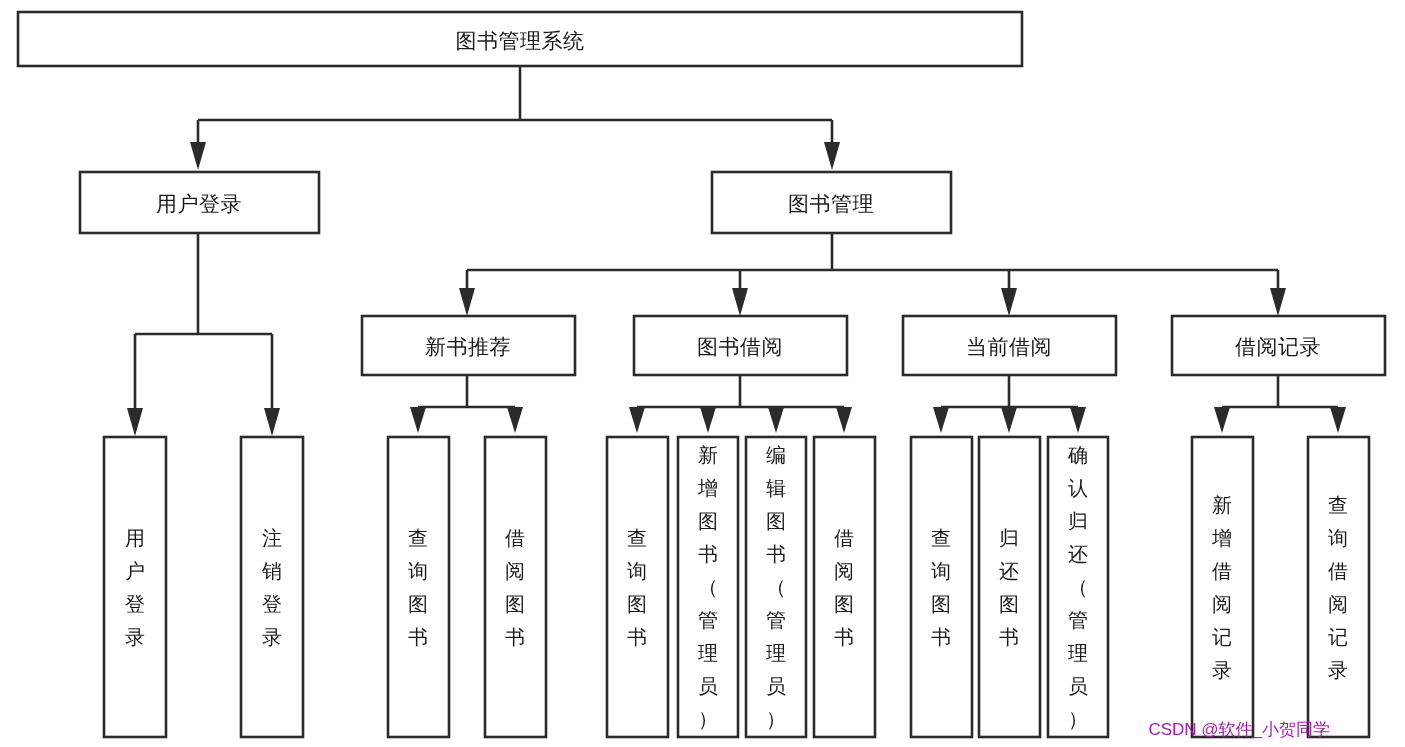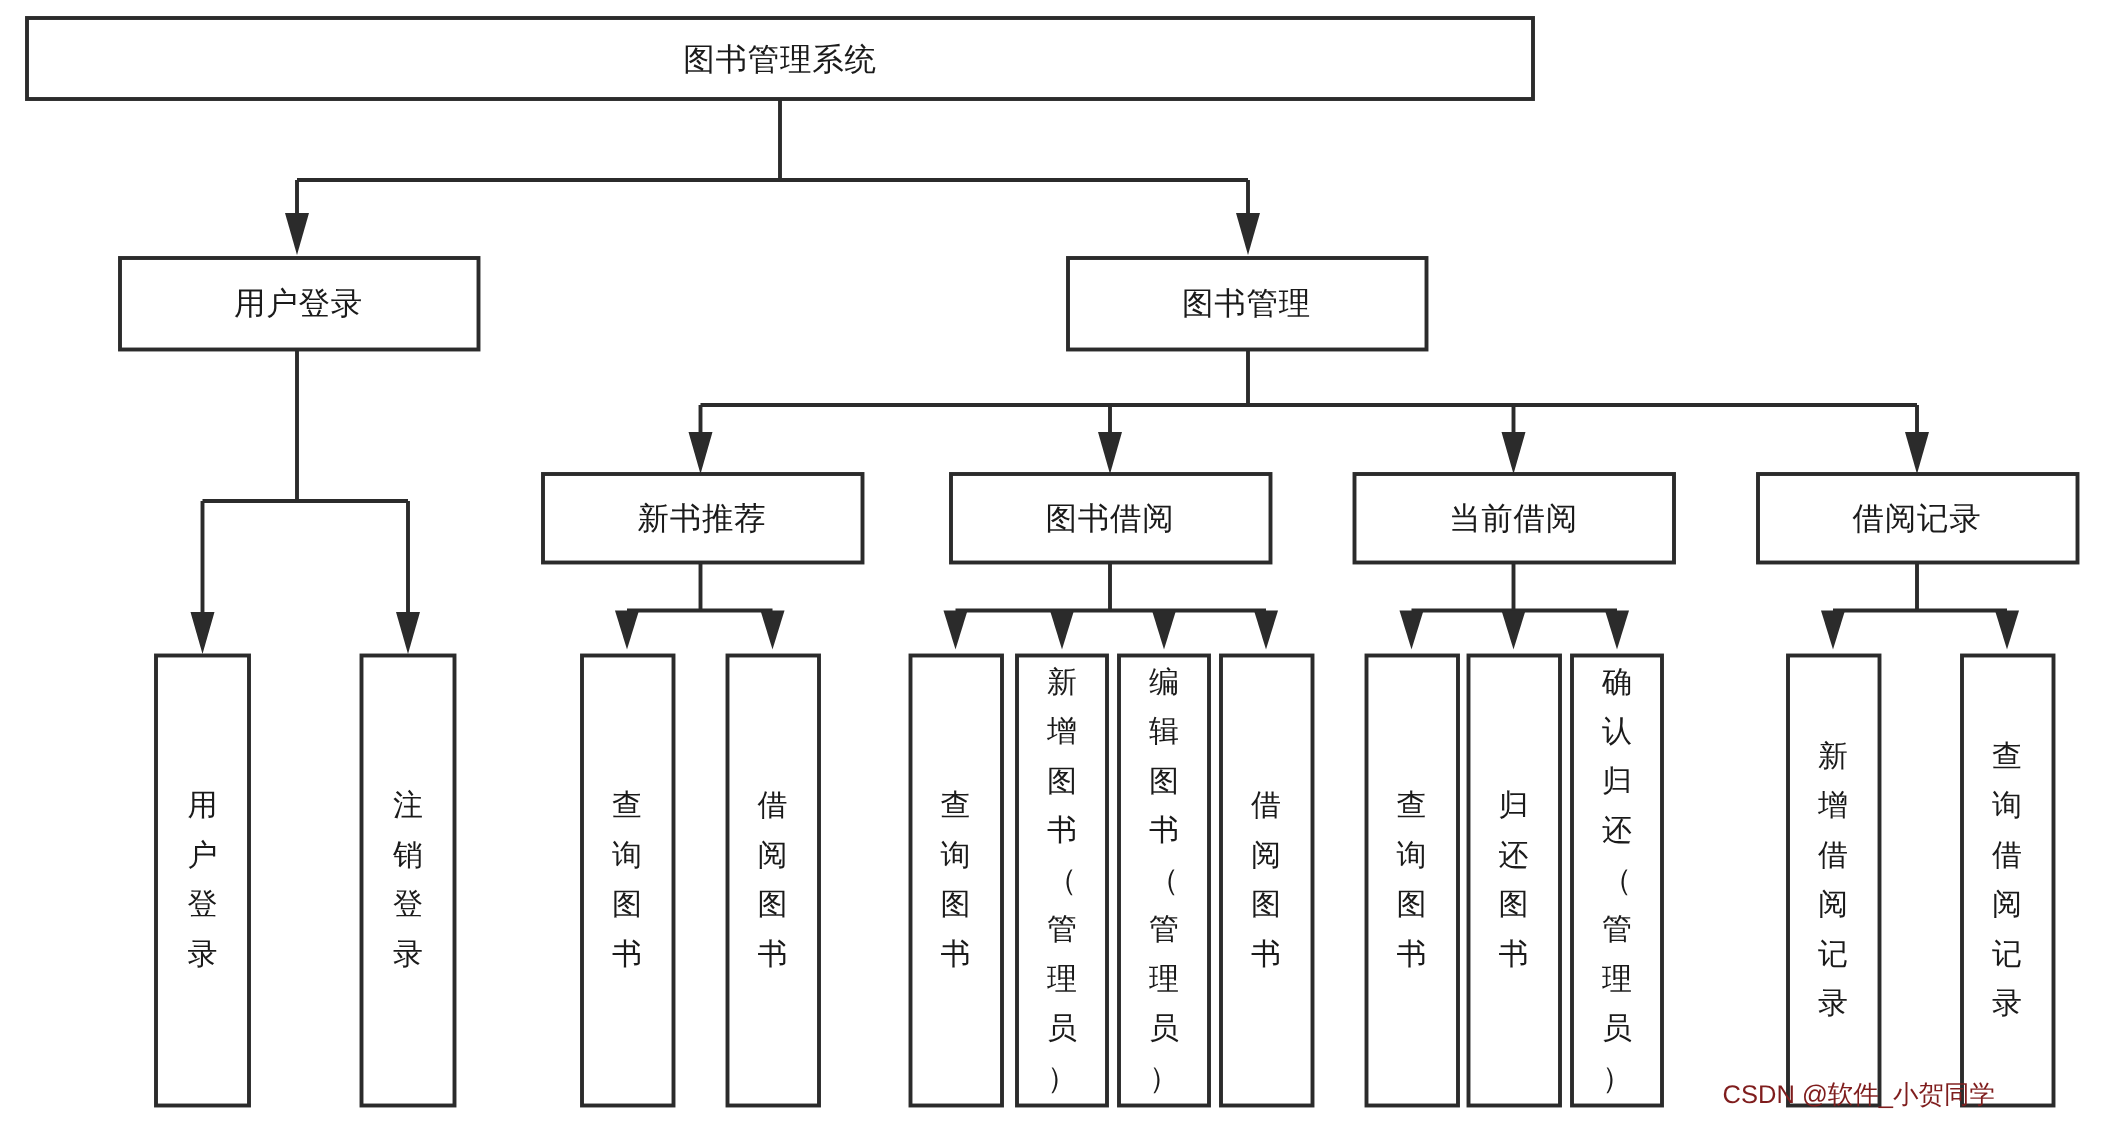"CSDN @软件_小贺同学" .watermark { color: #7f1d1d -> #a21caf }
